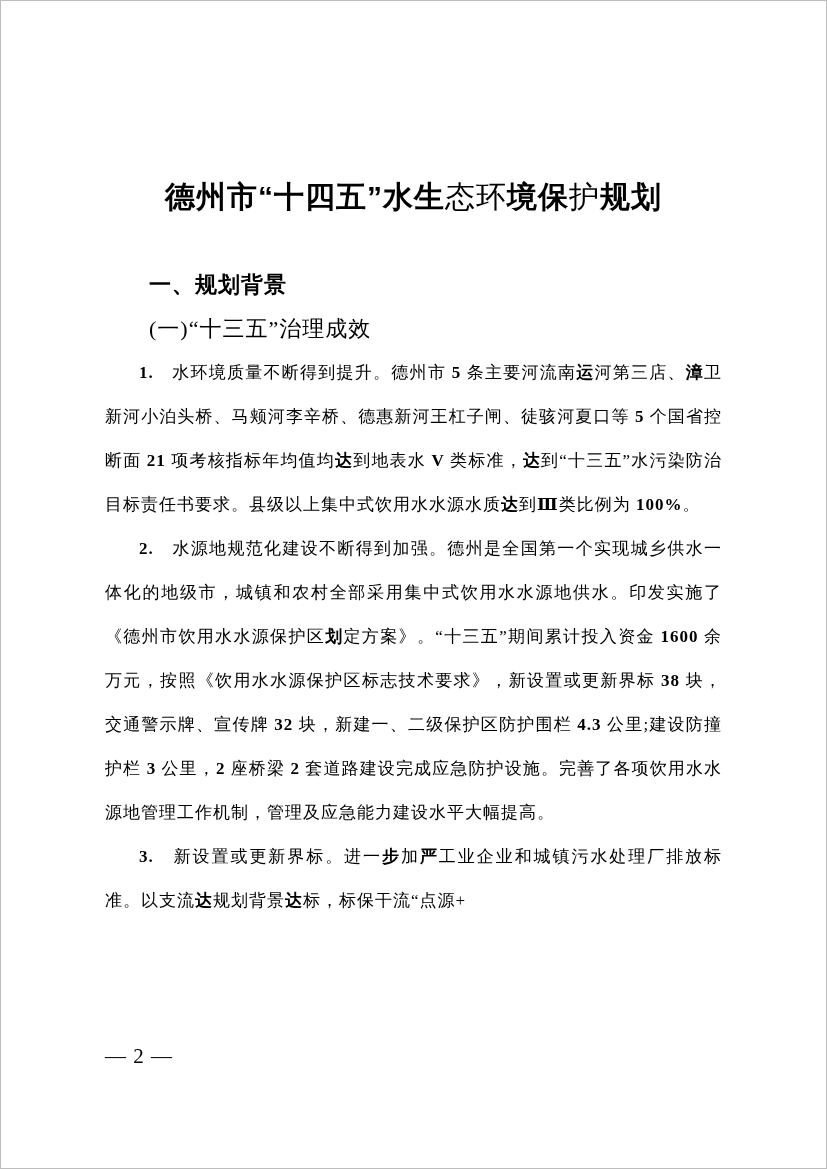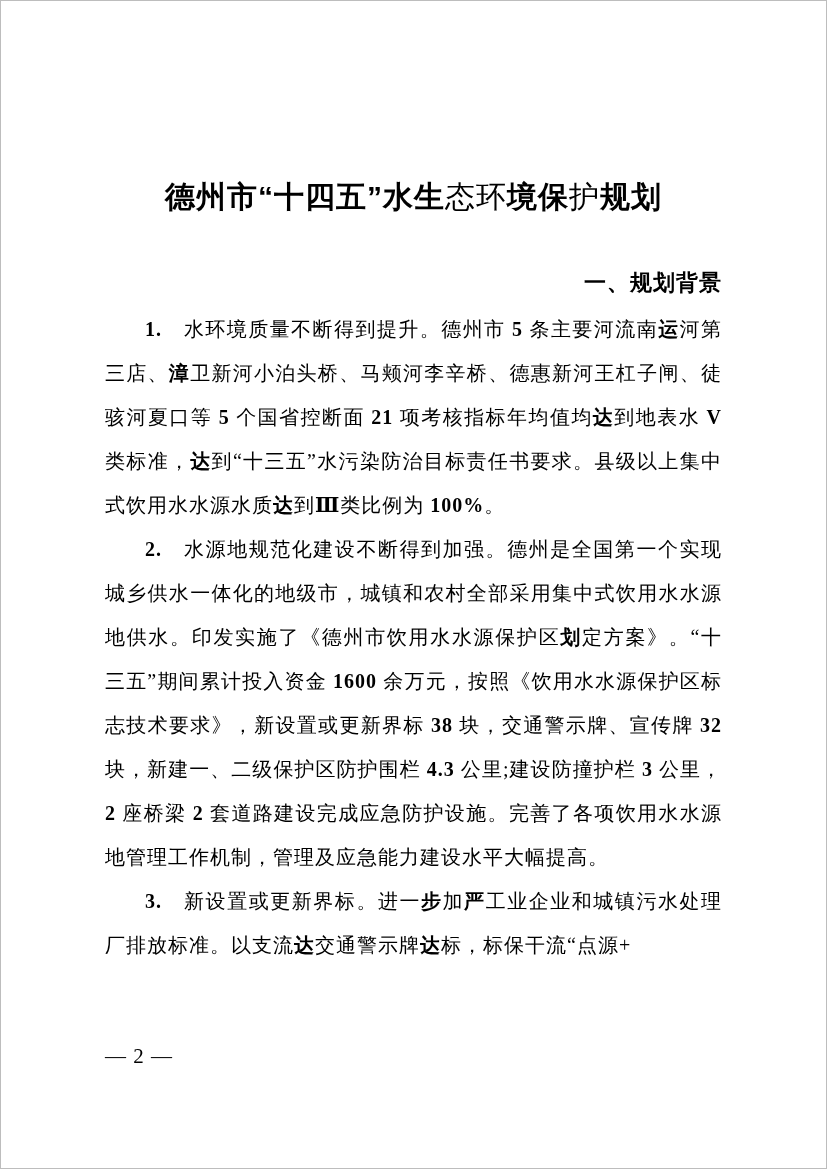"一、规划背景" .heading-1 { font-family: Liberation Mono, monospace -> Liberation Sans, sans-serif; text-align: right -> none }
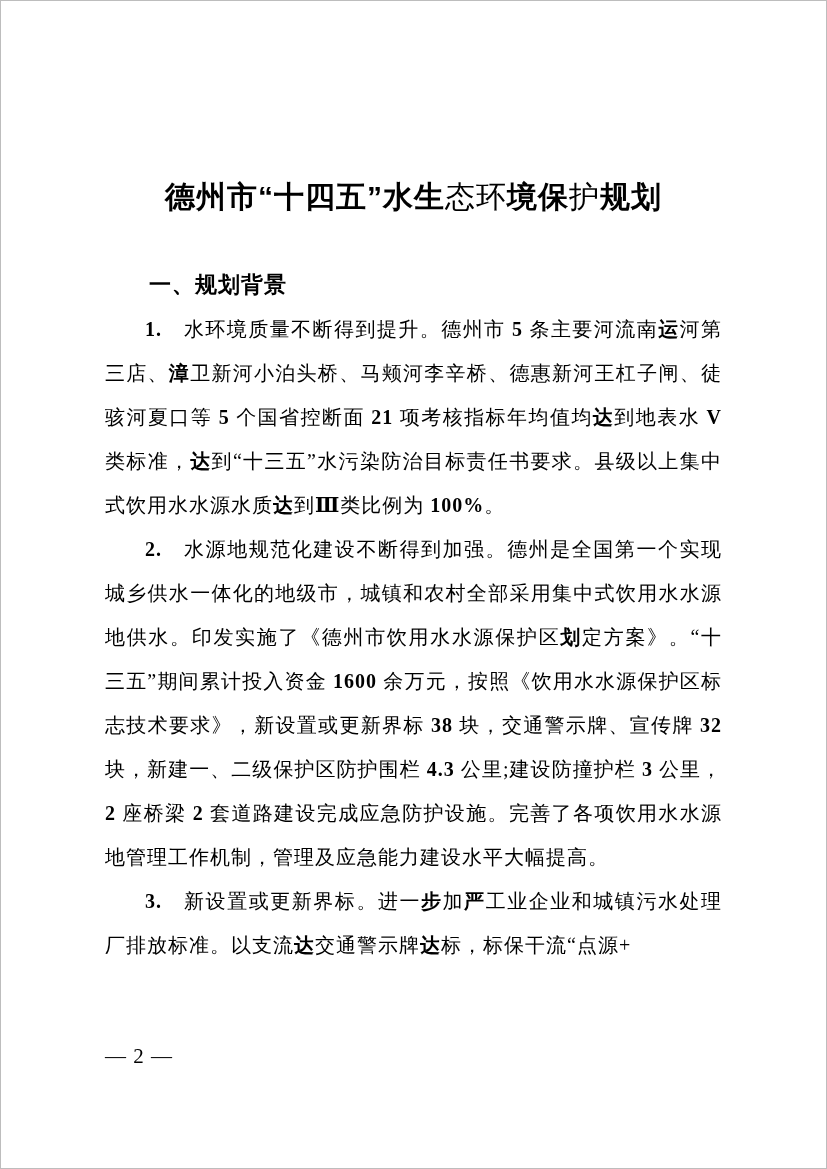"(一)“十三五”治理成效" h3.heading-2 { html: none -> <h3>(一)“十三五”治理成效</h3> }
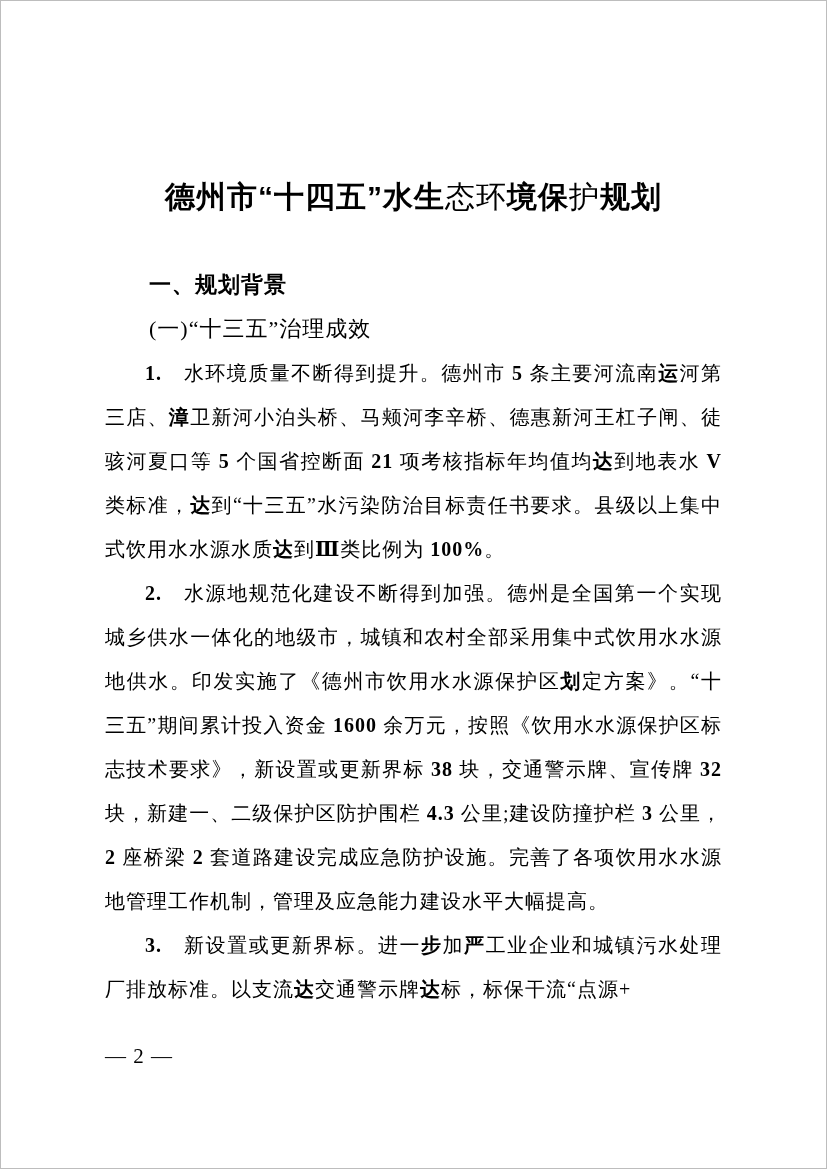"1. 水环境质量不断得到提升。德州市 5" .para { font-size: 20px -> 17px }
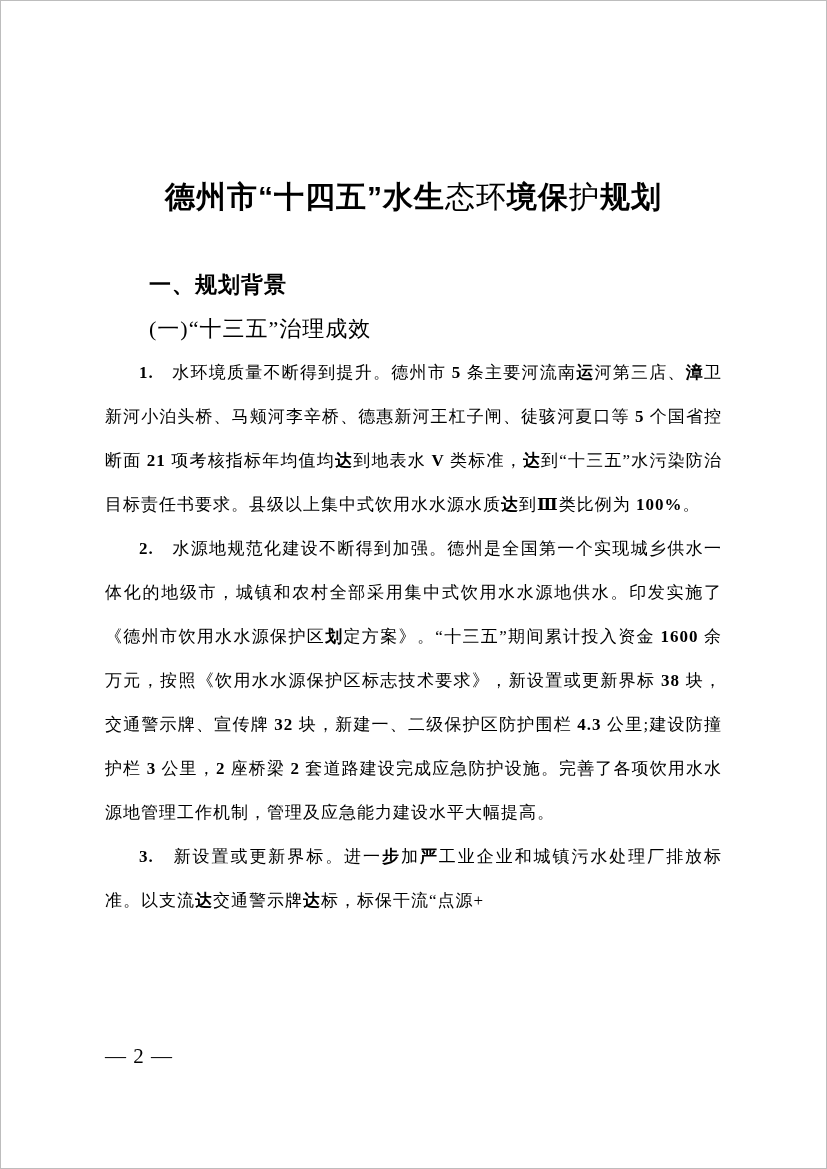"交通警示牌" span { text: 交通警示牌 -> 规划背景 }
